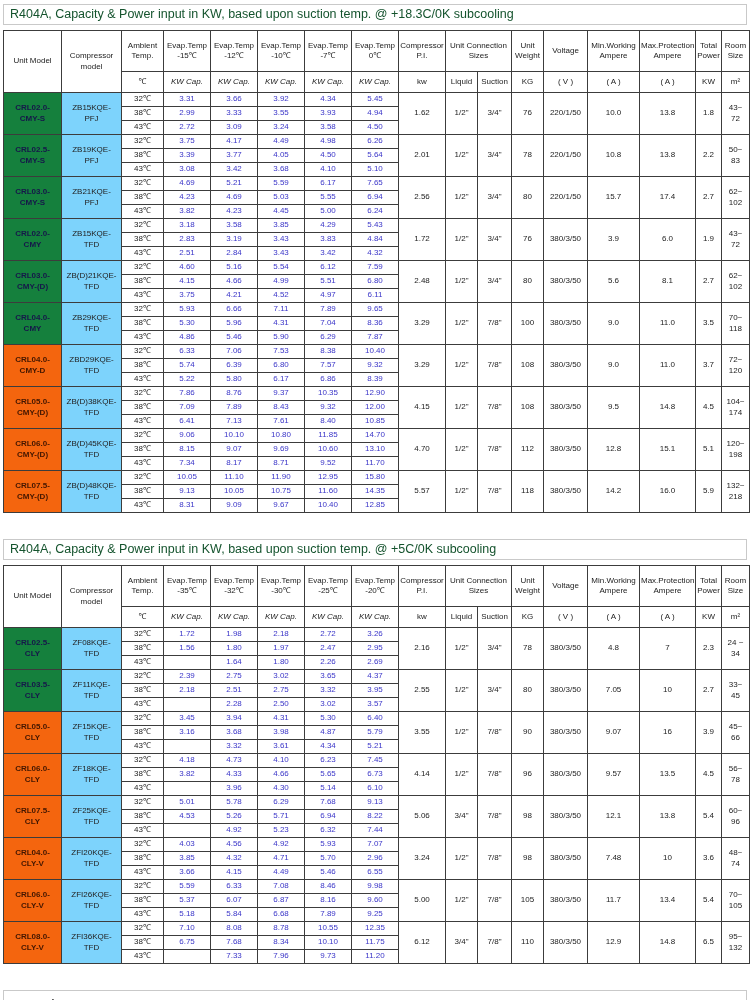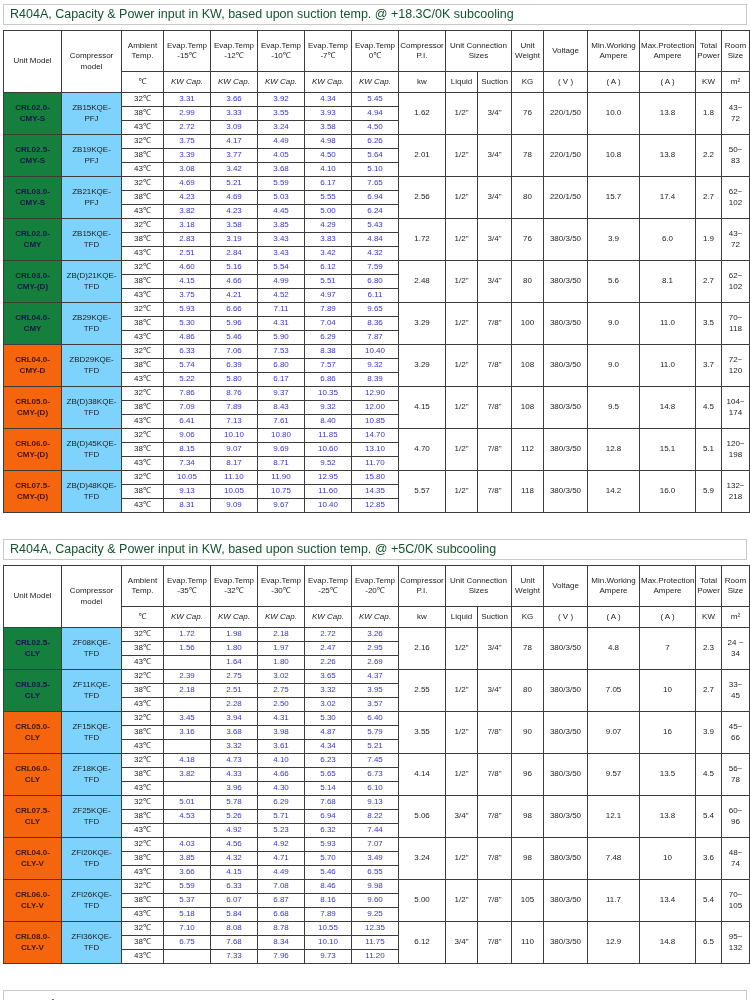"3.49" td.val { text: 3.49 -> 2.96 }
